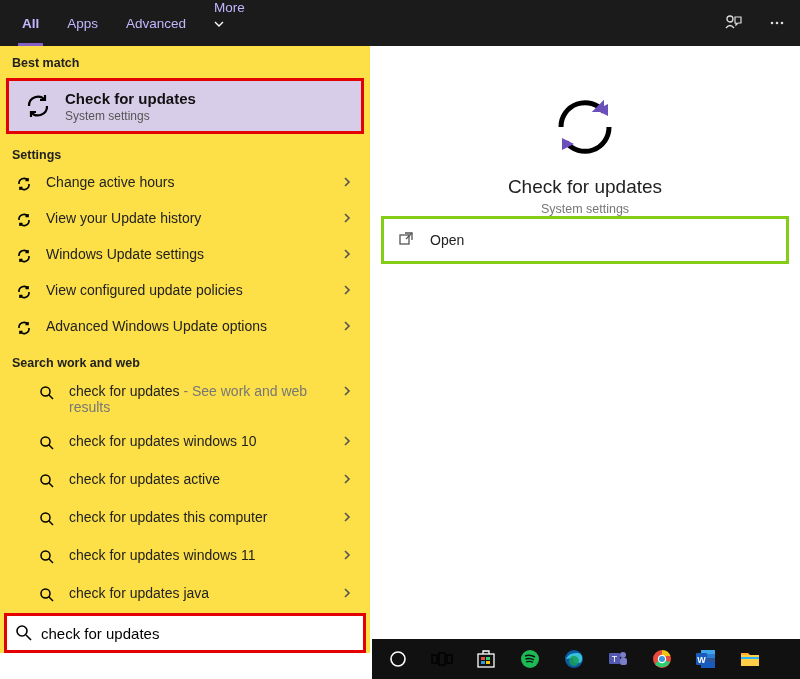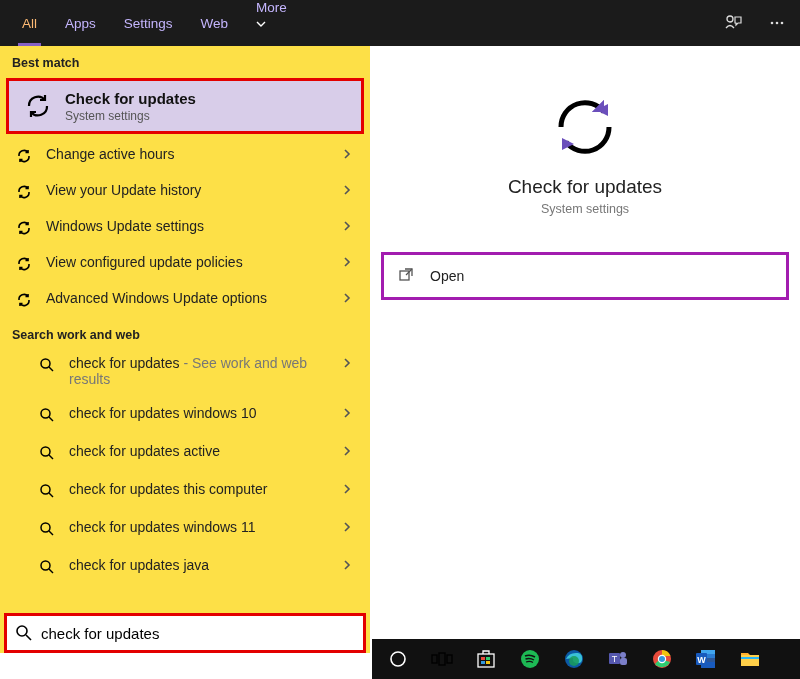"All" .topbar .tab.active { color: #fdba74 -> #c4b5fd; font-weight: 400 -> 700 }
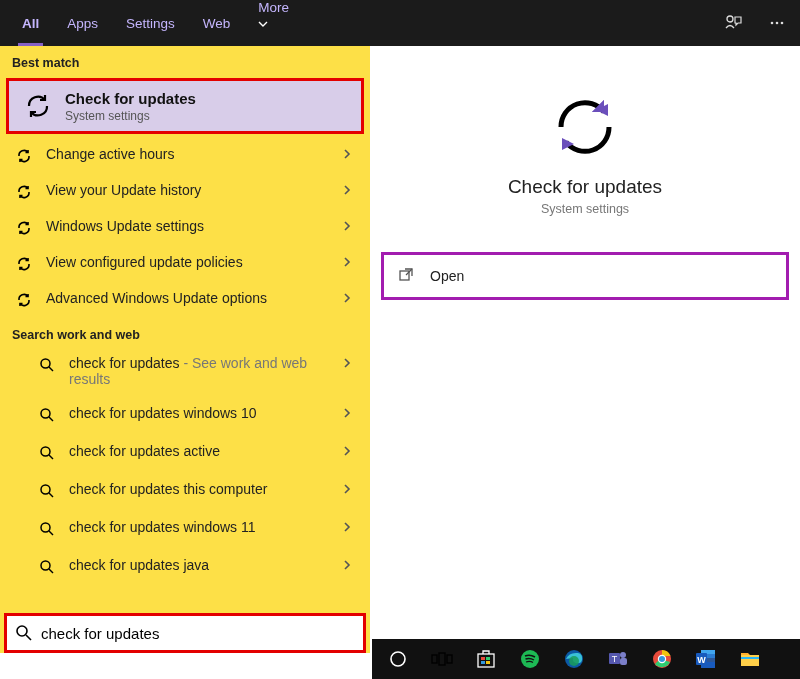"Settings" div.tab { text: Settings -> Advanced }
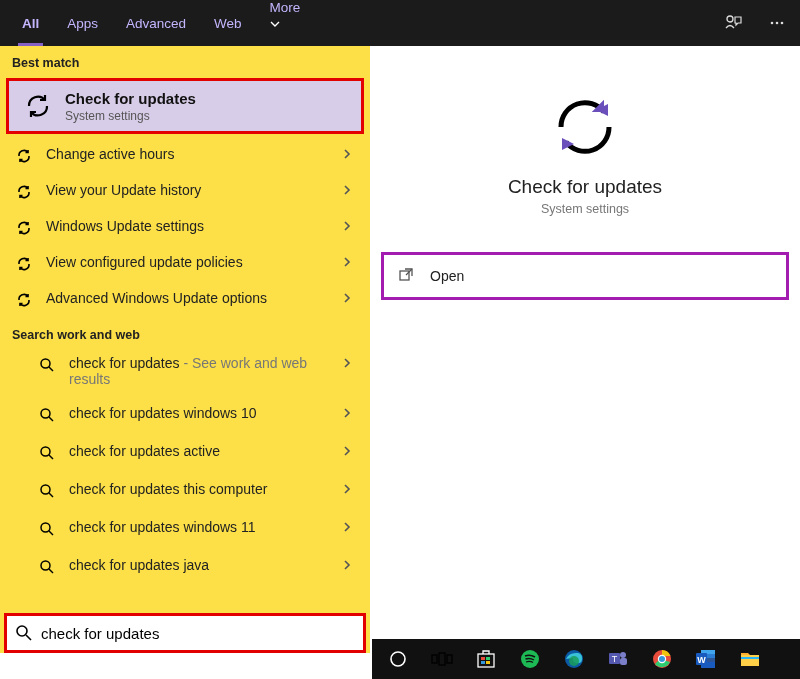"Web" div.tab { html: <div>Web</div> -> none }
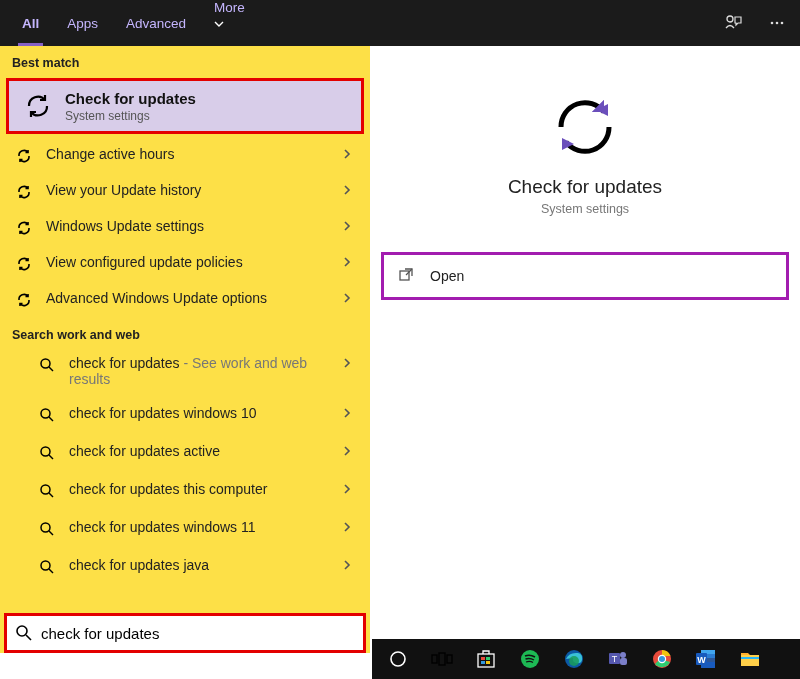"Settings" div.section-header { html: none -> <div>Settings</div> }
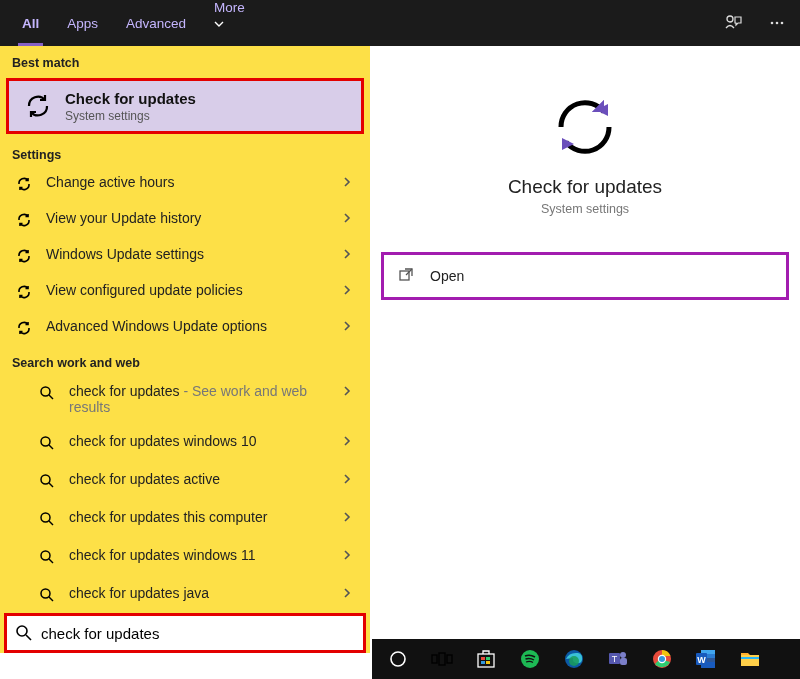"Open" .rp-open { border: 3px solid #a21caf -> 3px solid #84cc16; margin-top: 36px -> none }
